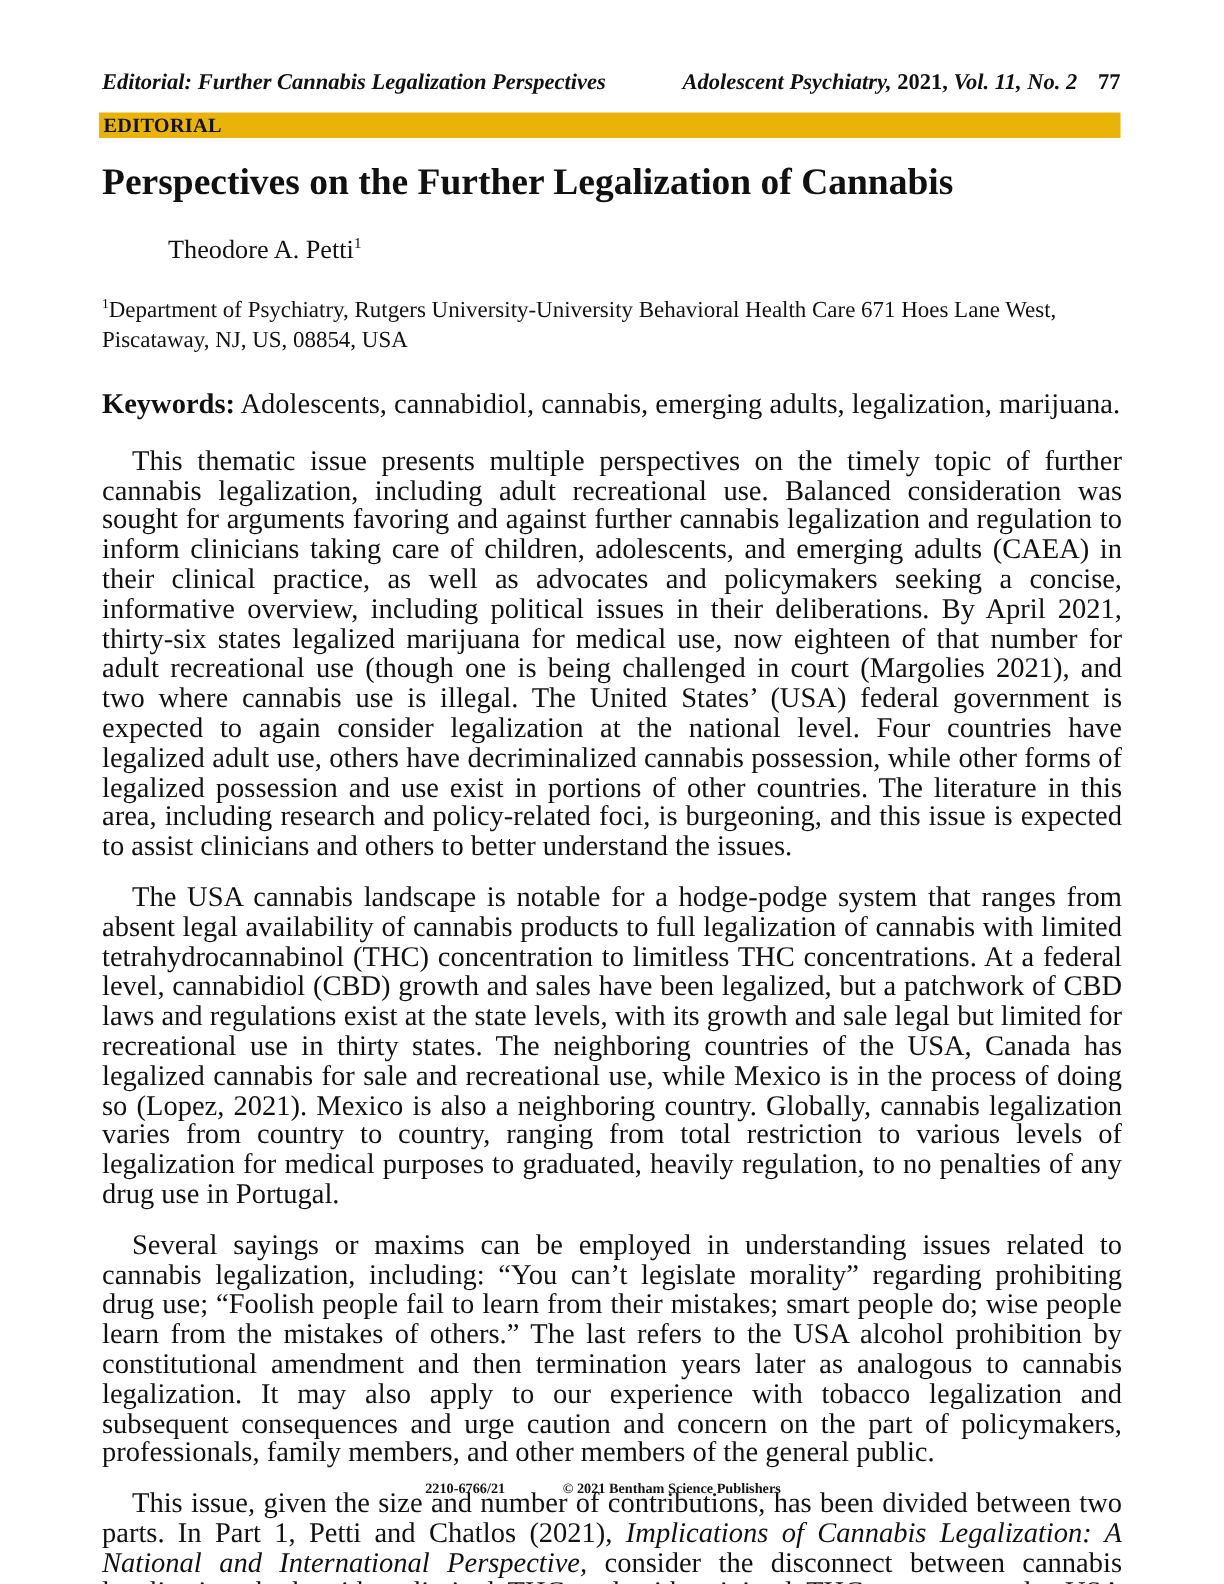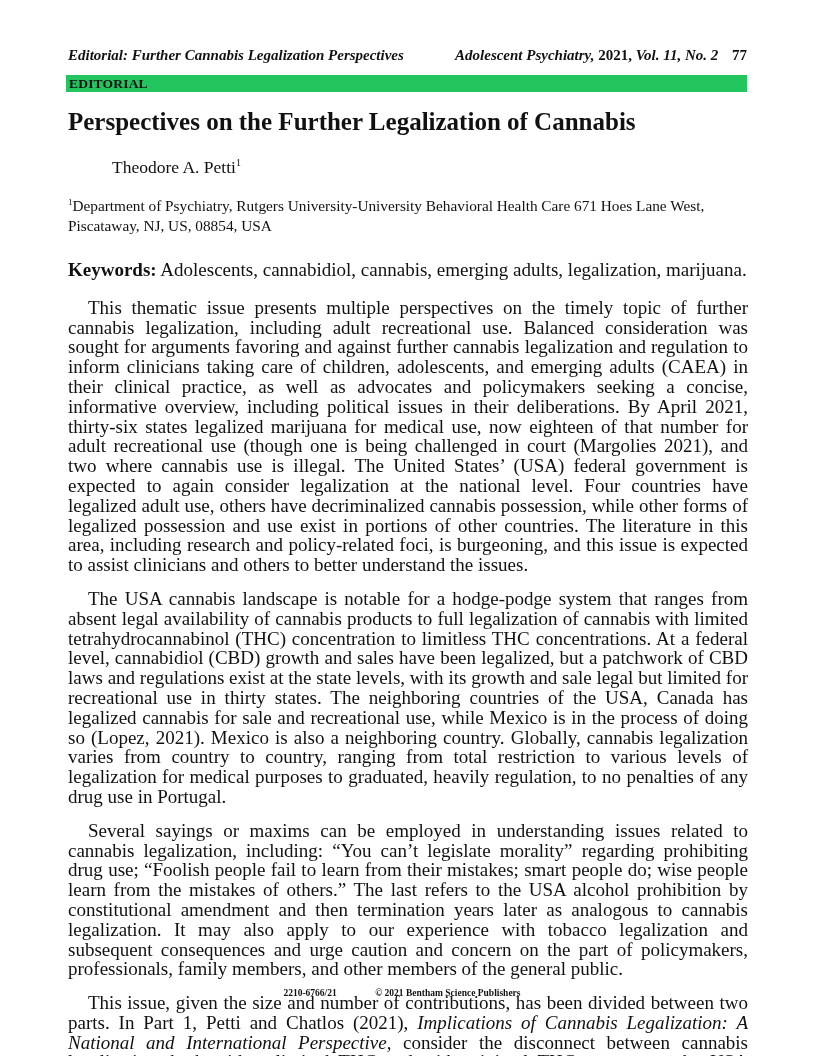"EDITORIAL" .section-bar { background: #22c55e -> #eab308 }
